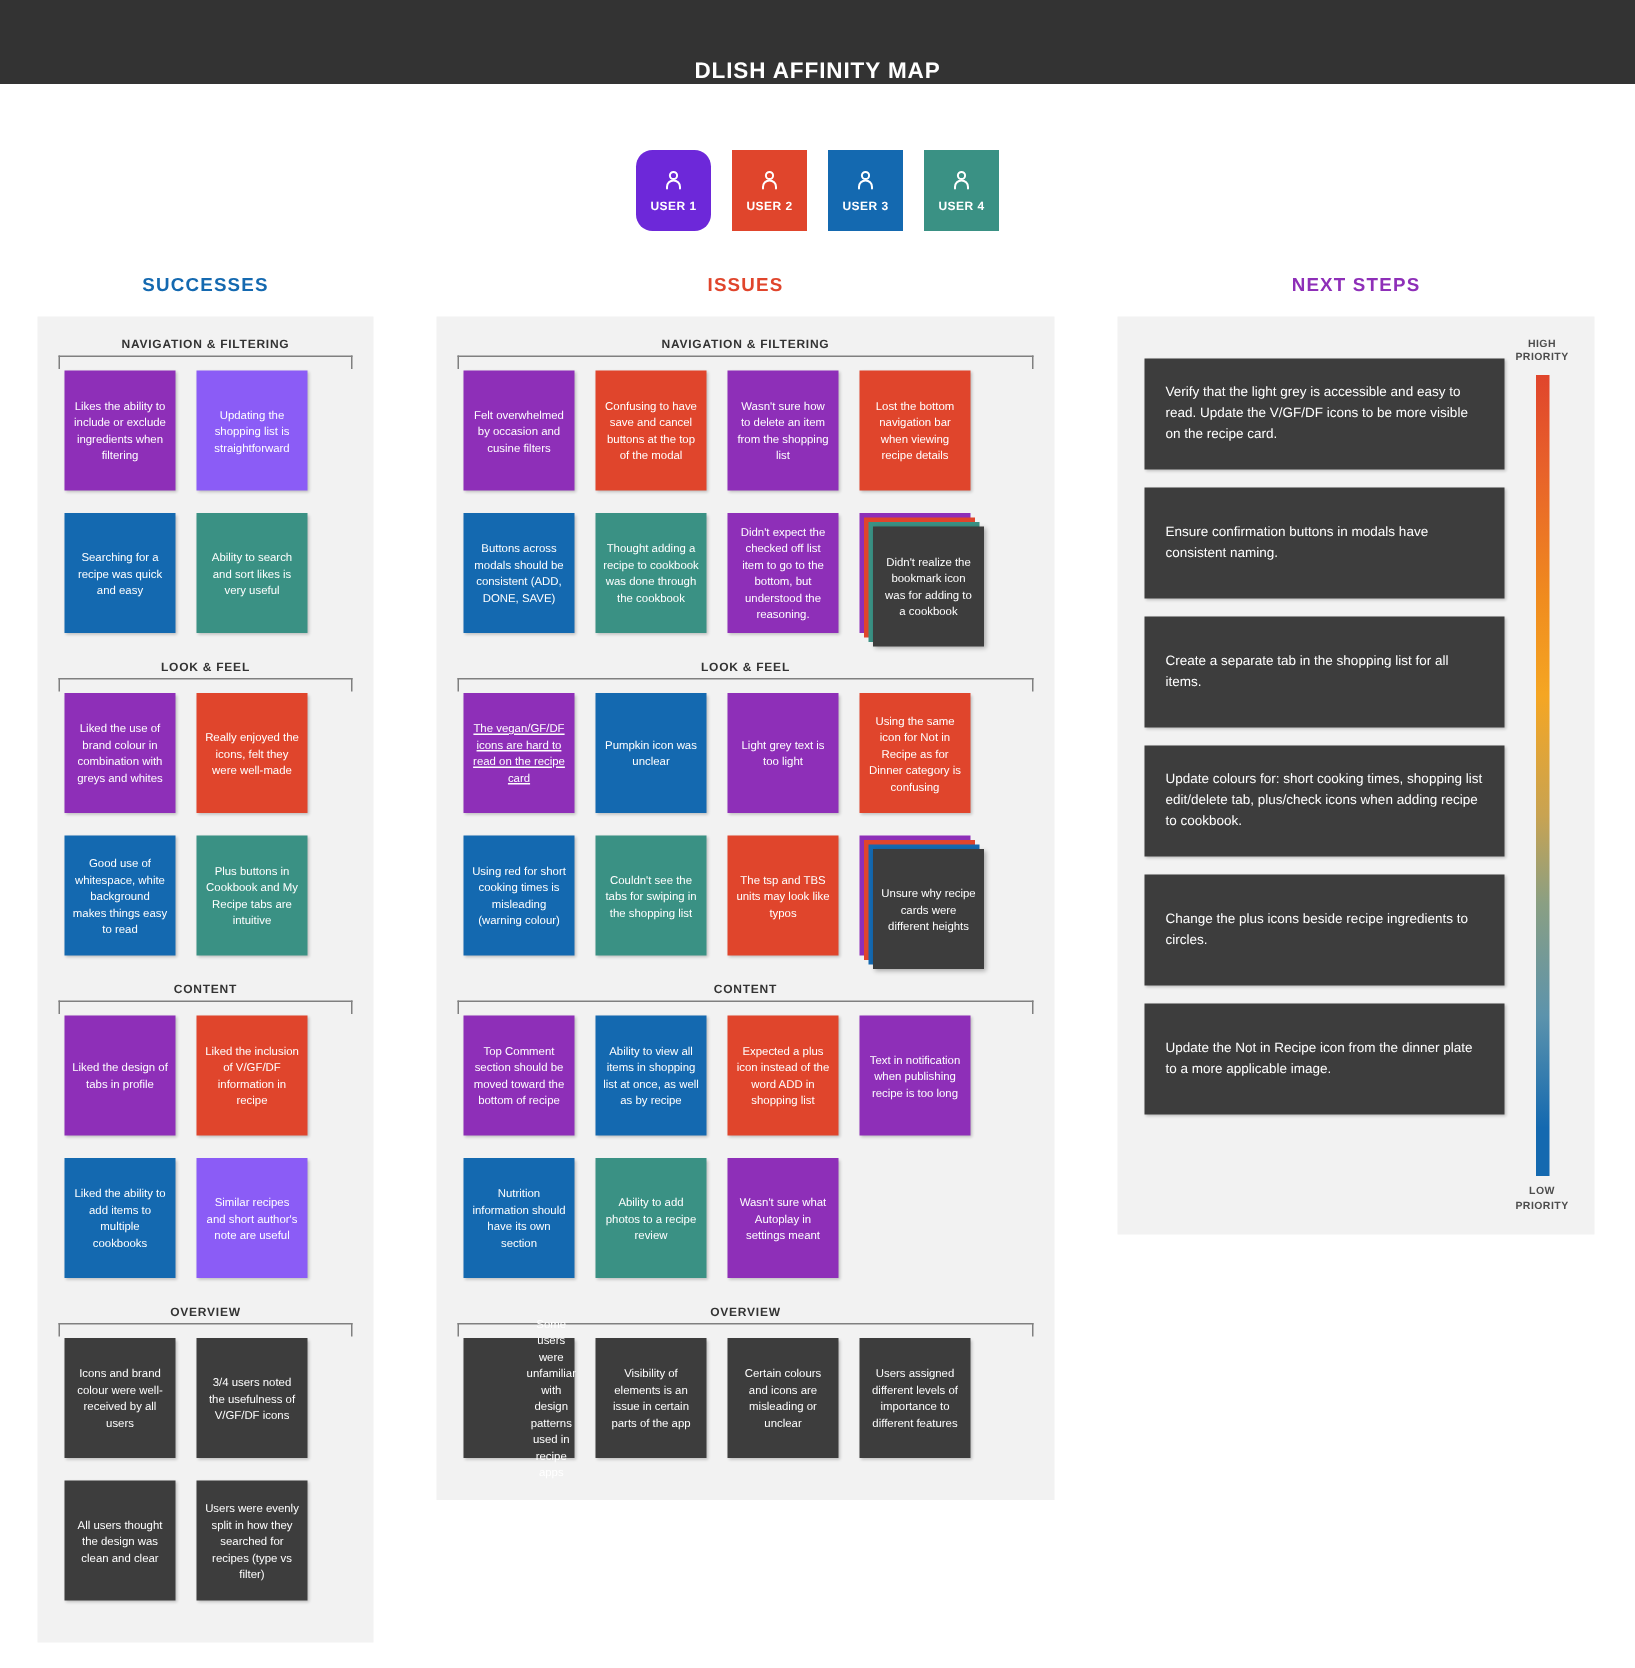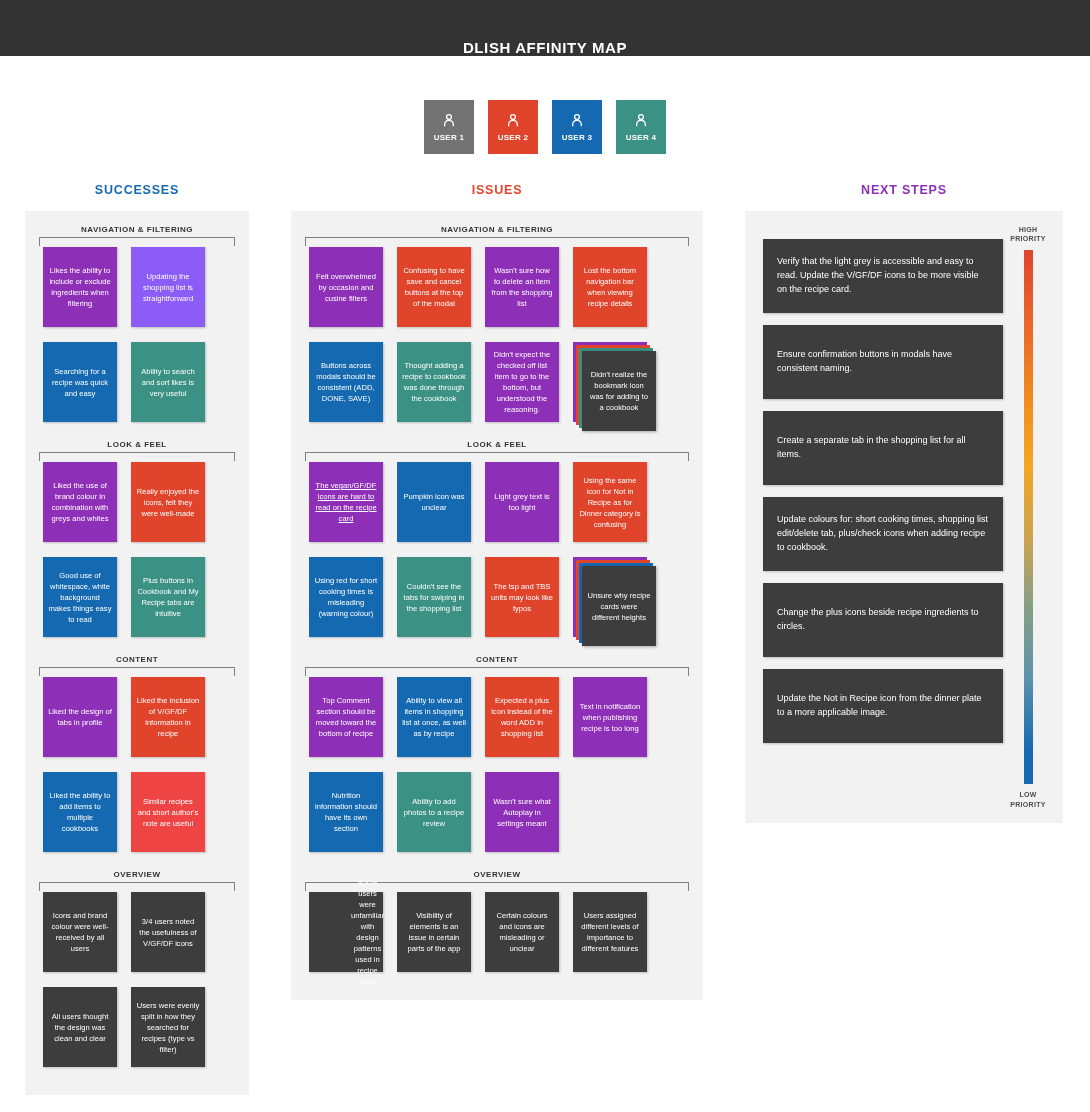"USER 1" div.user-card { background: #737373 -> #6d28d9; border-radius: none -> 11px }
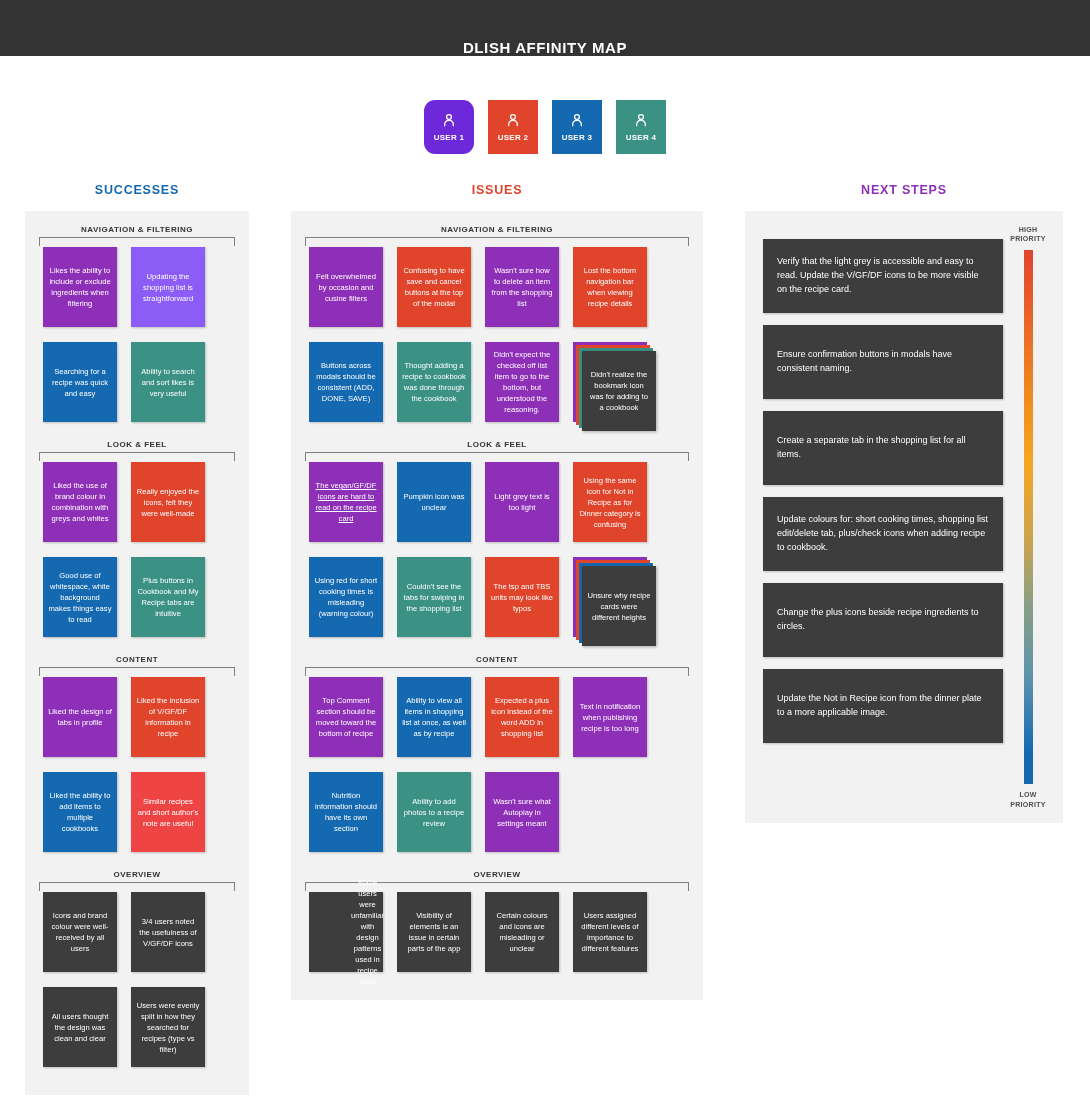"Similar recipes and short author's" div.sticky { background: #ef4444 -> #8b5cf6 }
